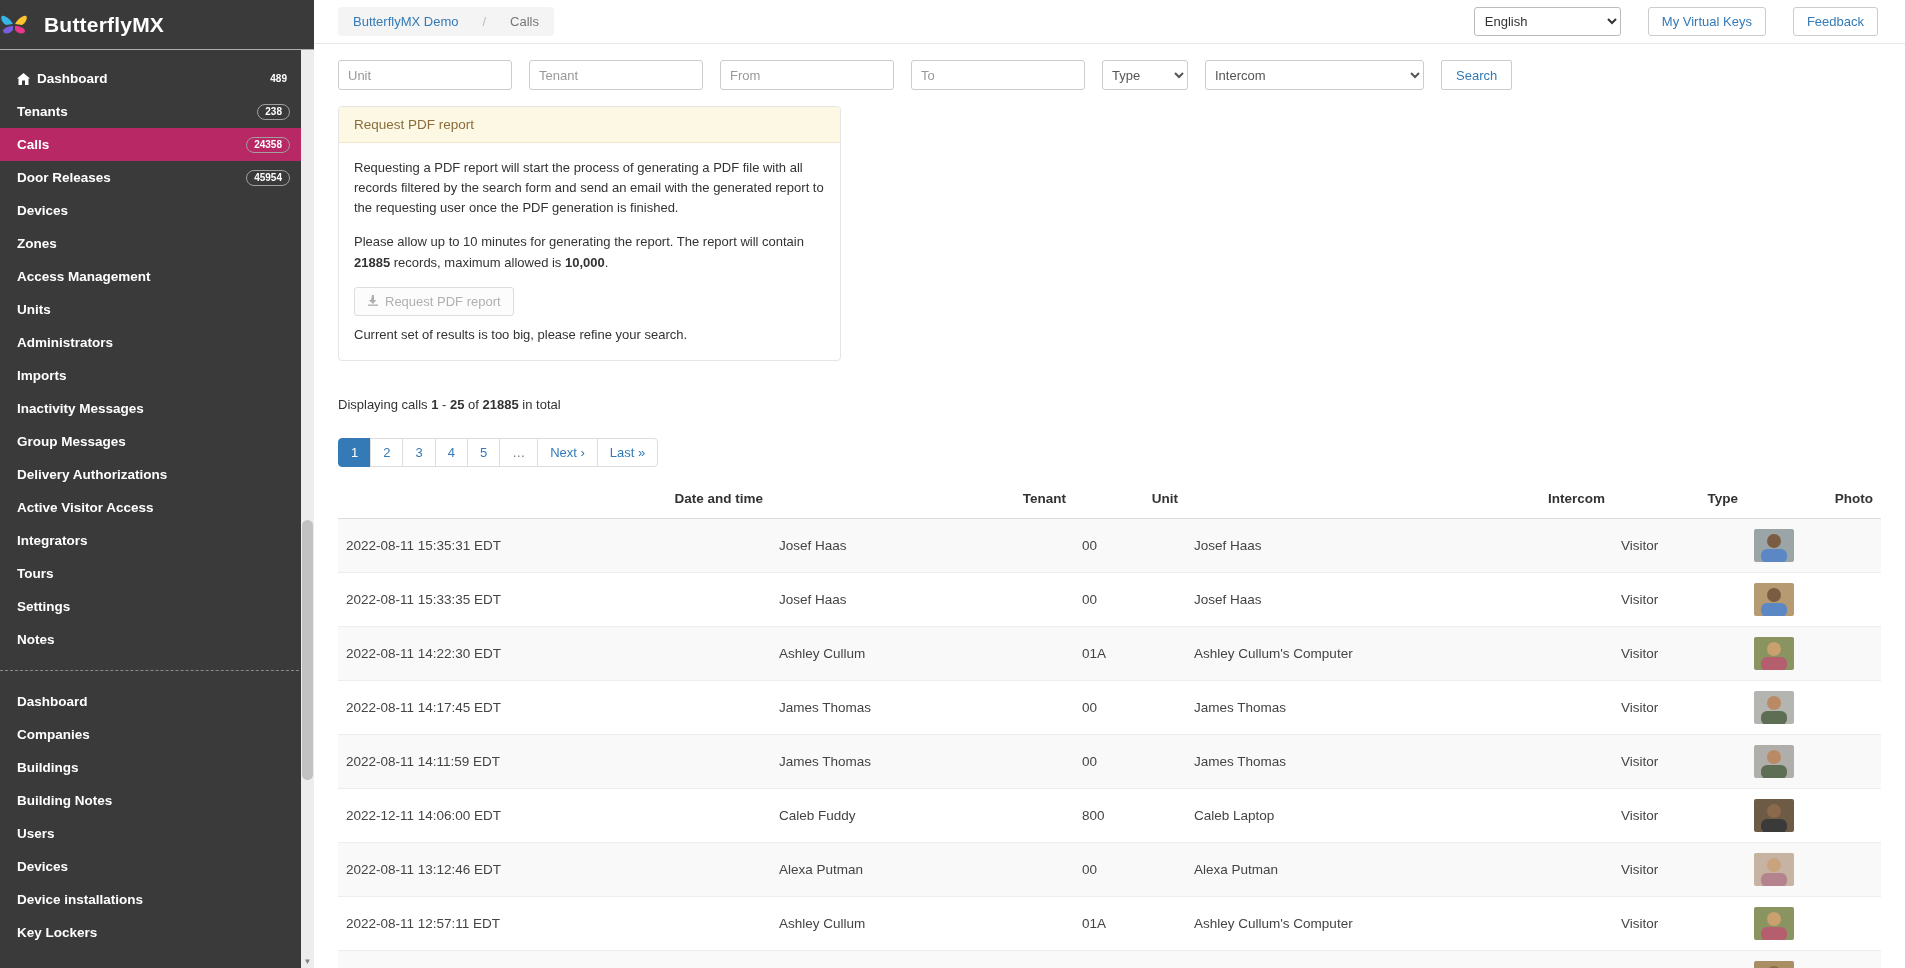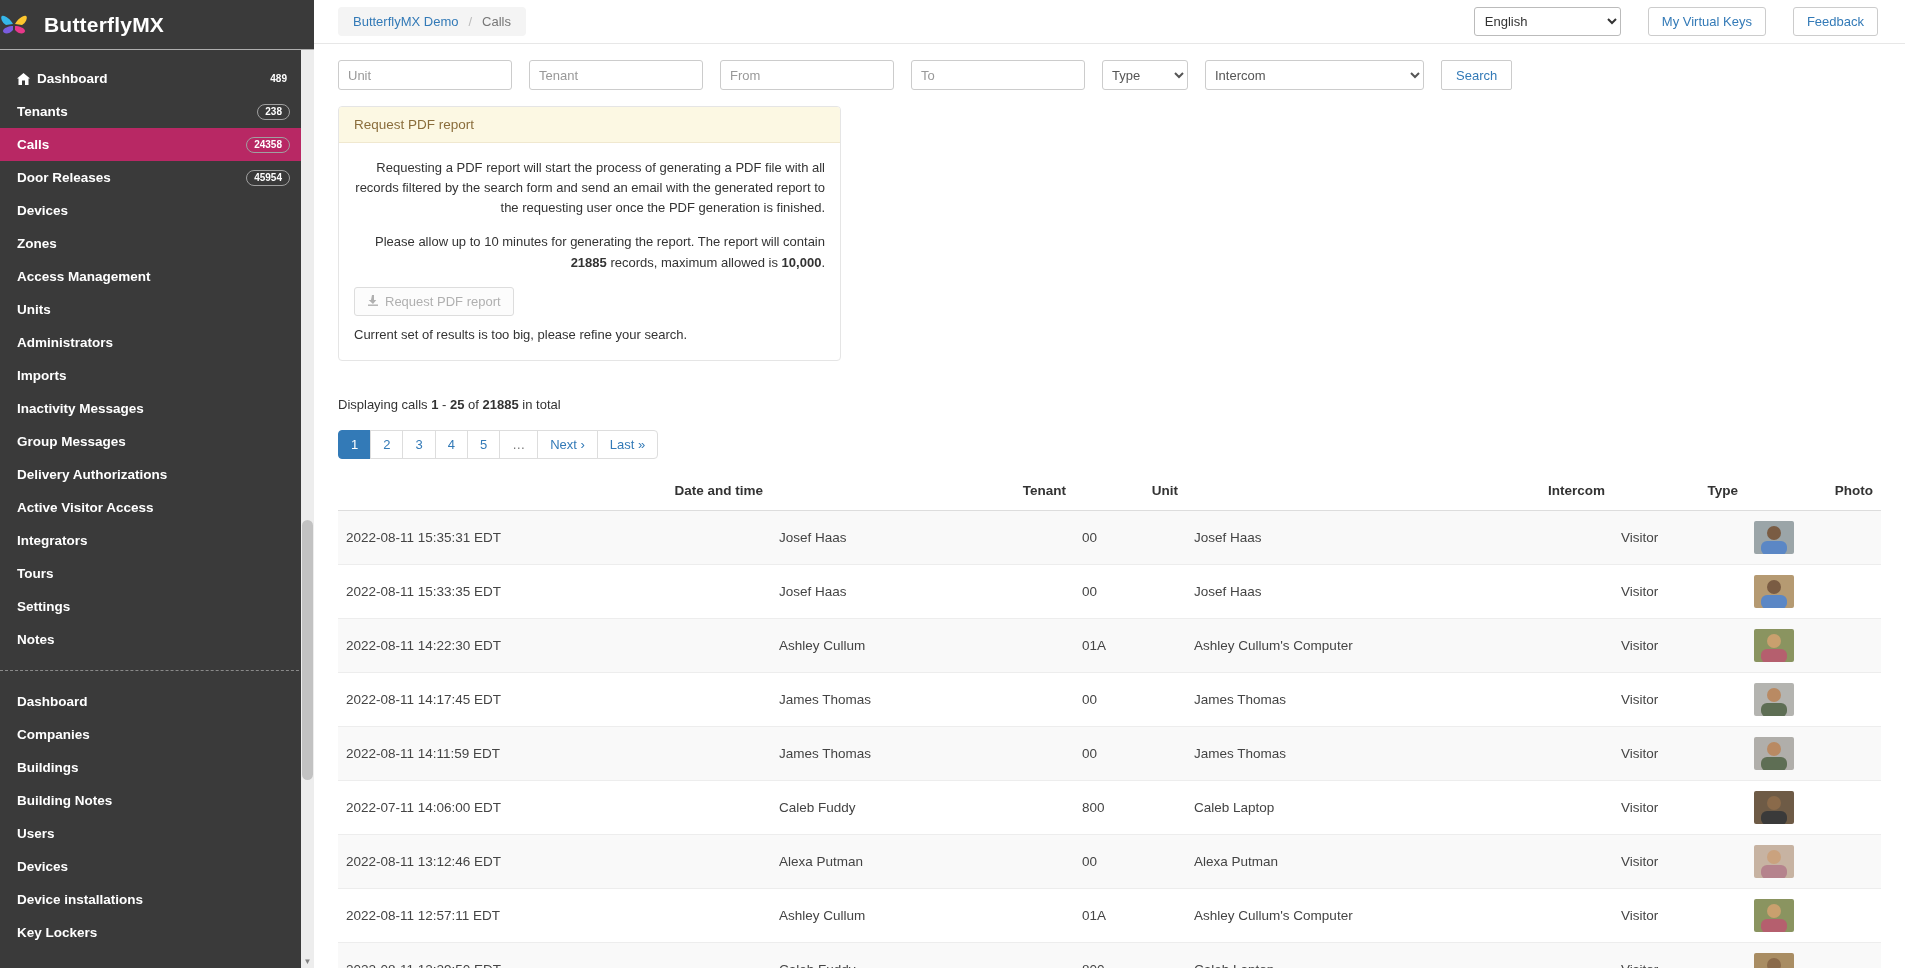"ButterflyMX Demo" .breadcrumb { gap: 10px -> 24px }
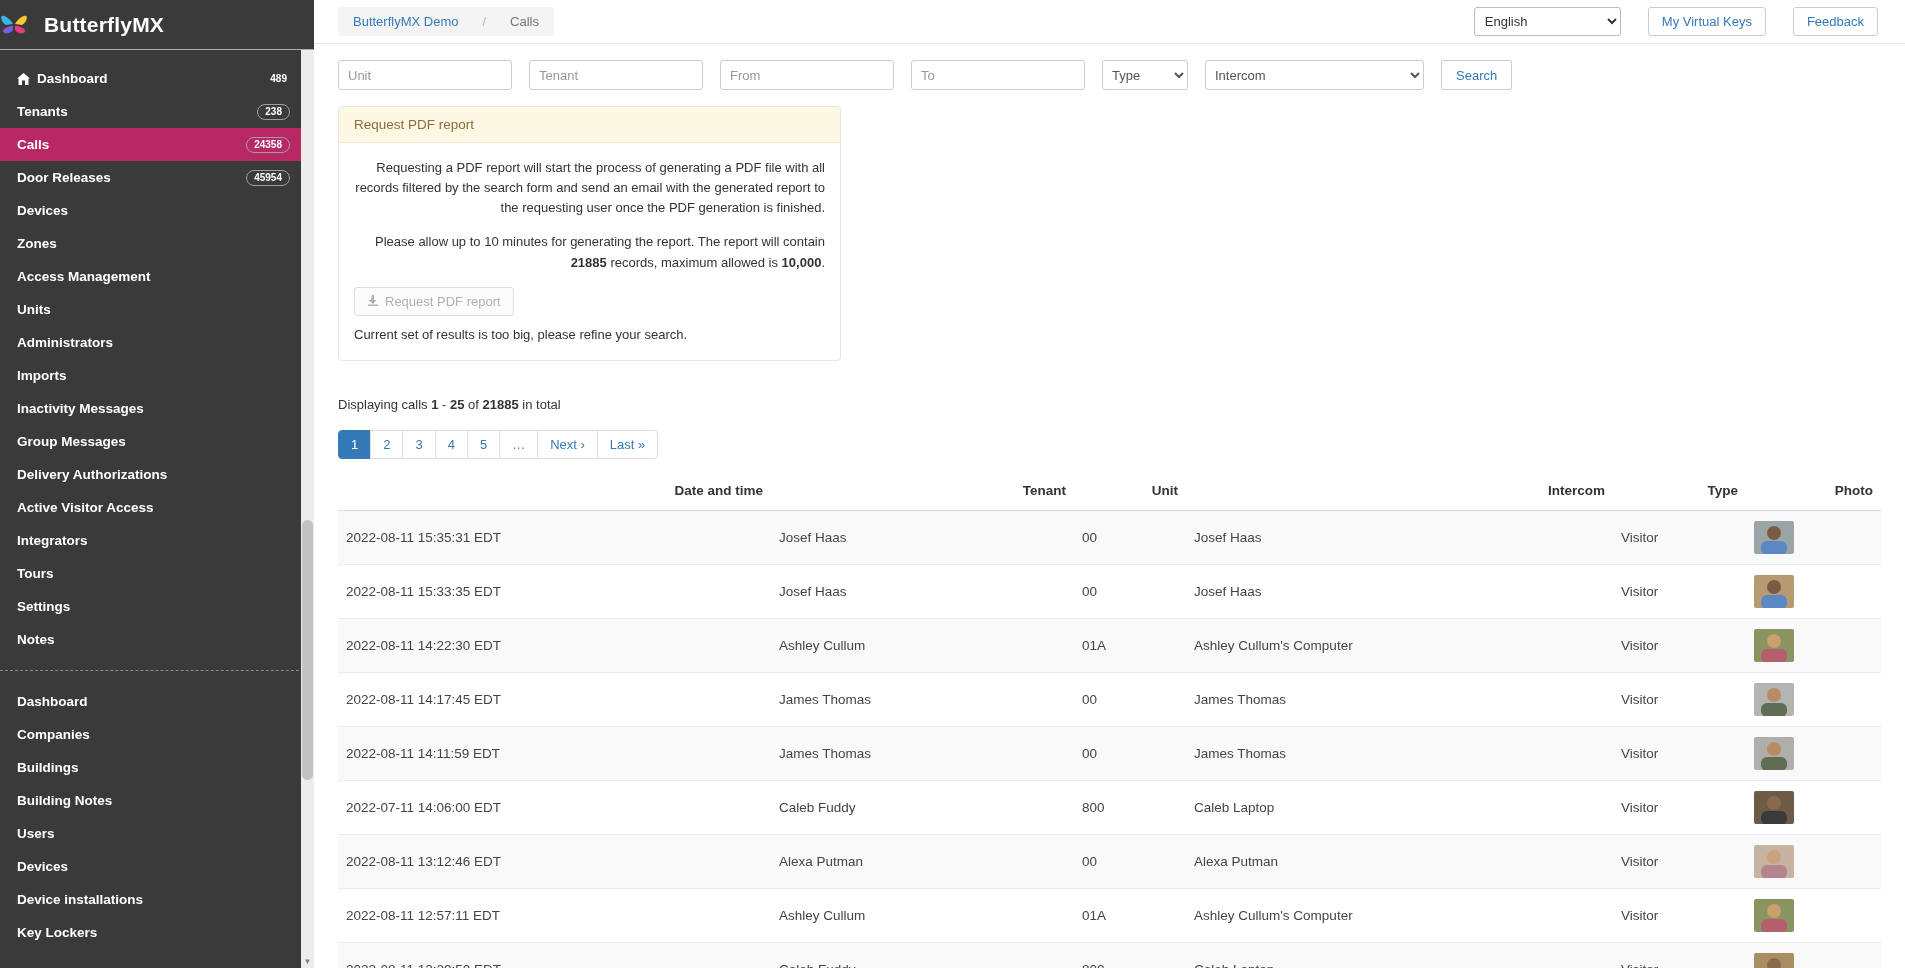"Requesting a PDF report will" .pdf-body p { text-align: right -> none }
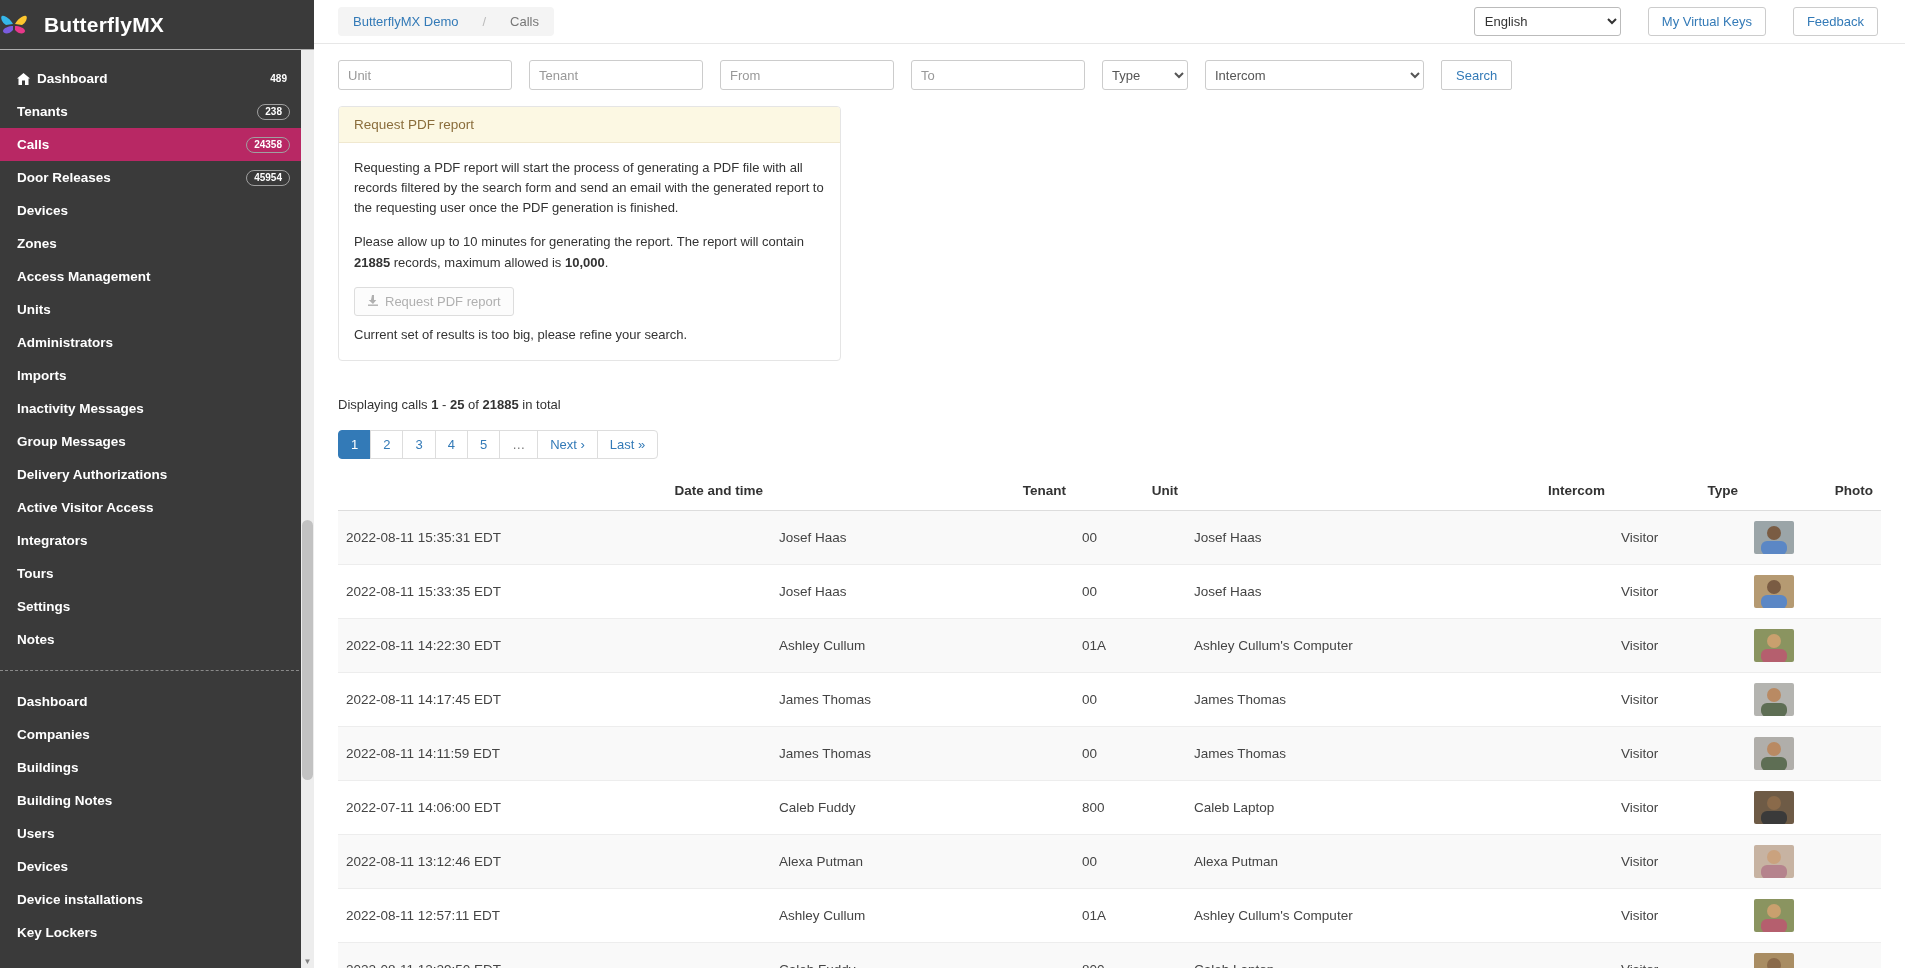"Displaying calls 1 - 25" .summary { margin: 36px 24px 0 -> 36px 24px 8px }
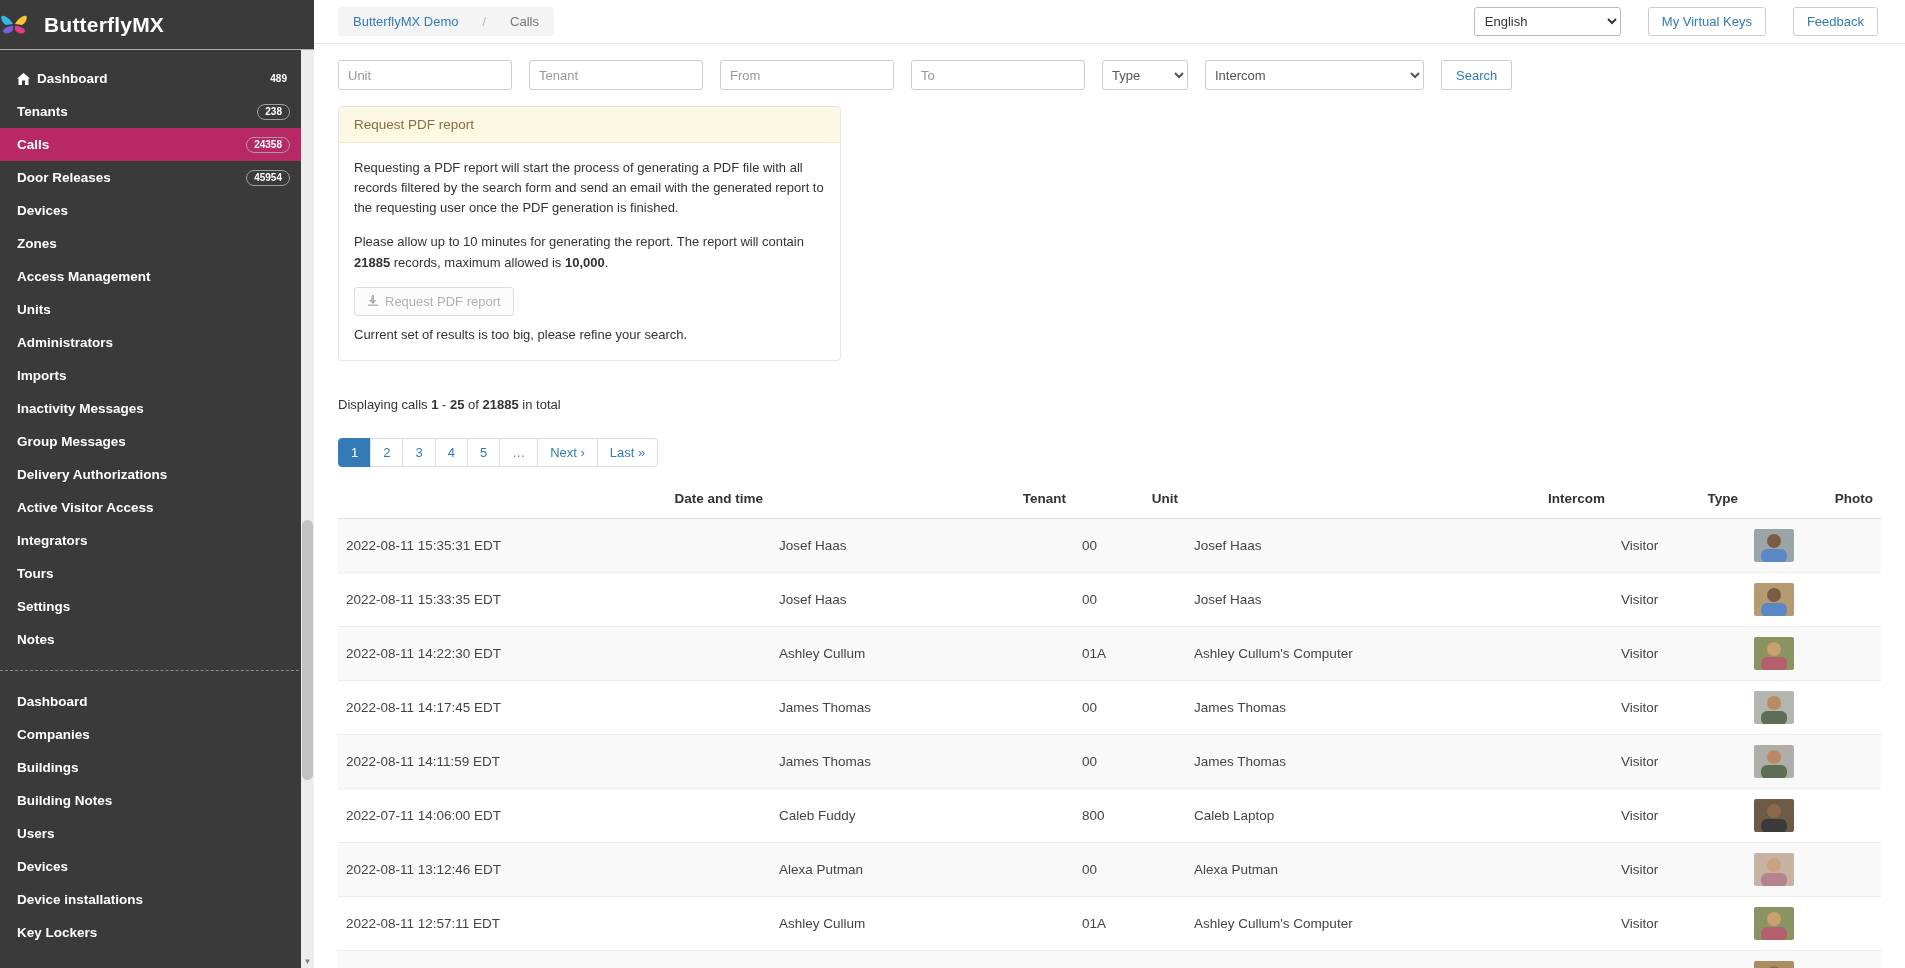"2022-07-11 14:06:00 EDT" td { text: 2022-07-11 -> 2022-12-11 }
